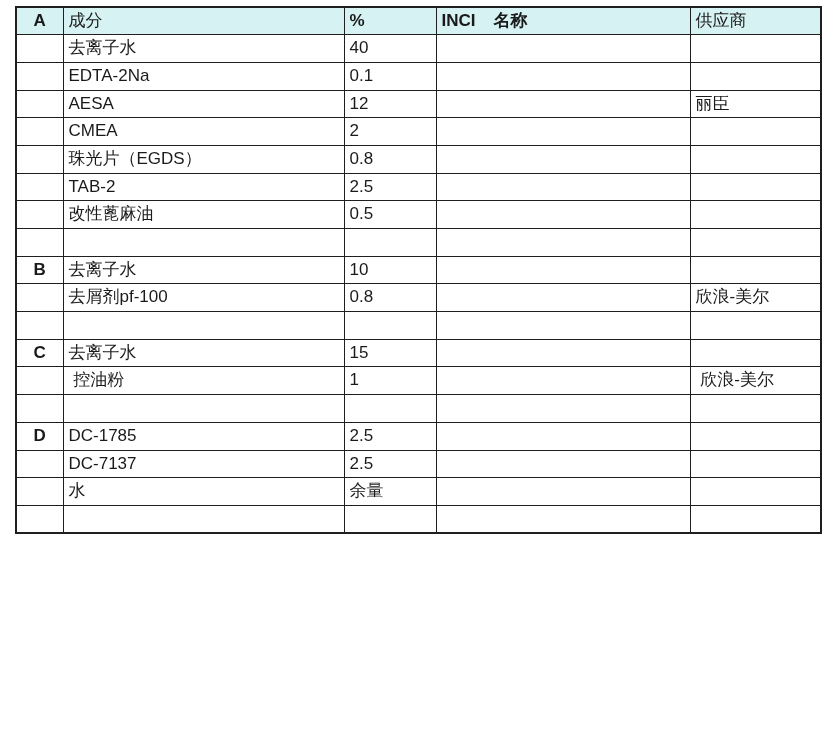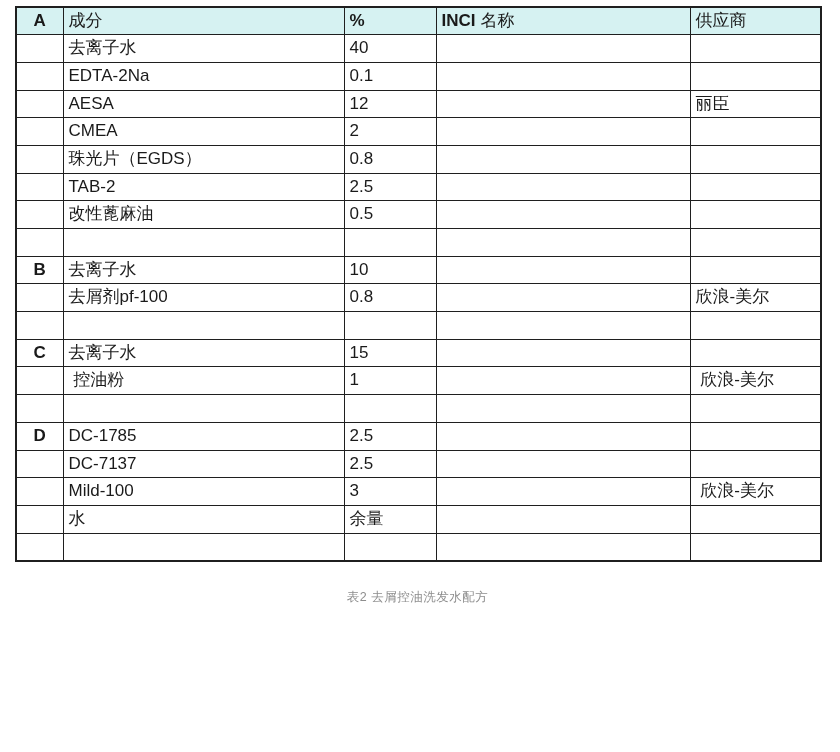"INCI" .inci-en { margin-right: 5px -> 18px }
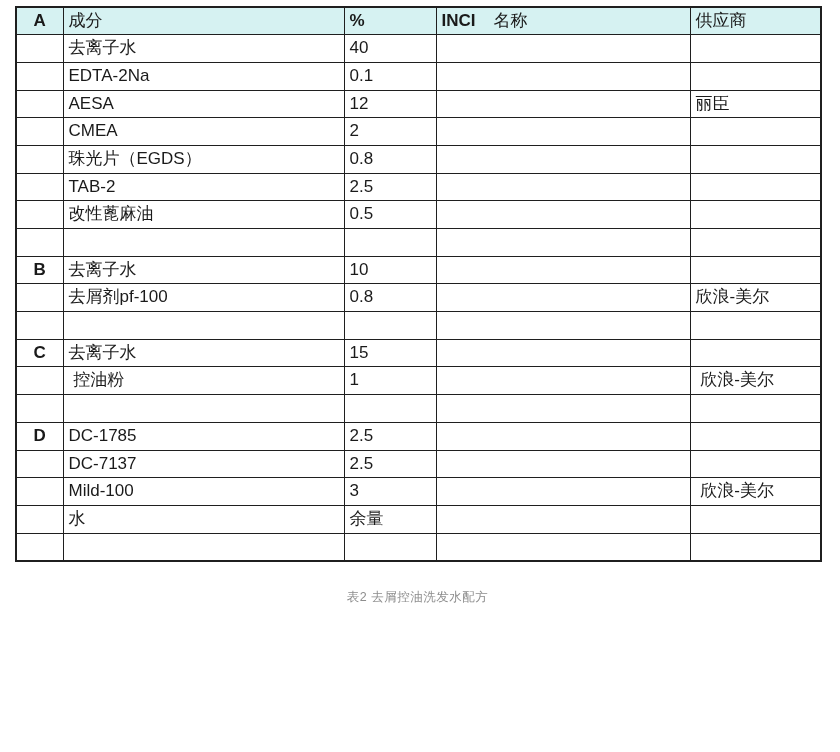"名称" .inci-zh { font-weight: normal -> bold }
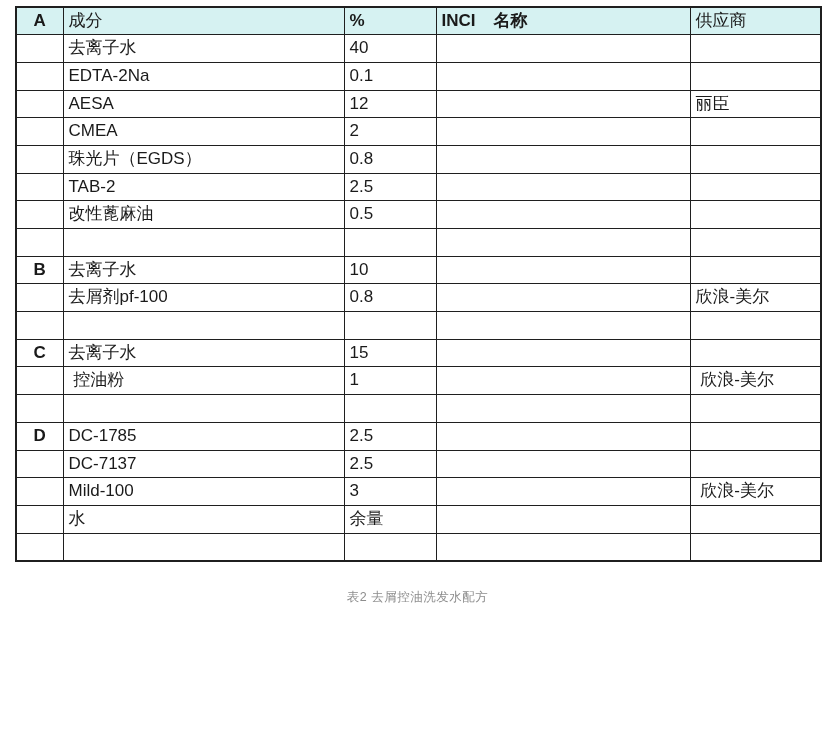"Mild-100" tr { html: <tr> <td></td> <td>Mild-100</td> <td>3</td> <td></td> <td> 欣浪-美尔</td> </tr> -> none }
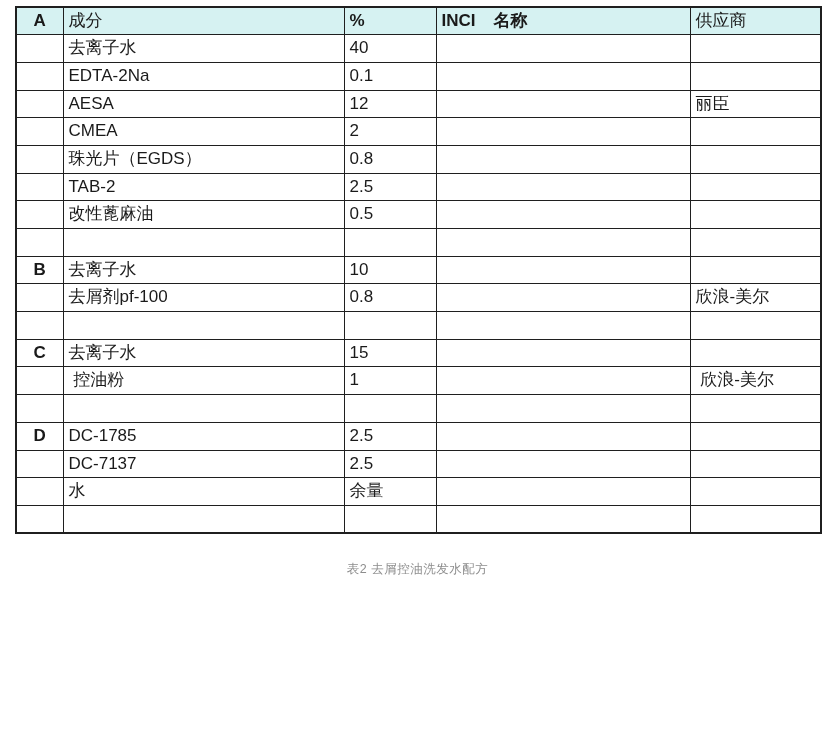"表2 去屑控油洗发水配方" div.caption { html: <div>表2 去屑控油洗发水配方</div> -> none }
